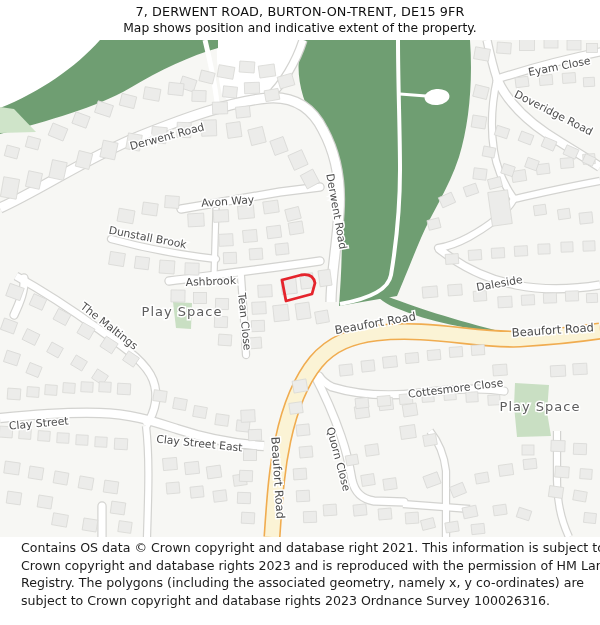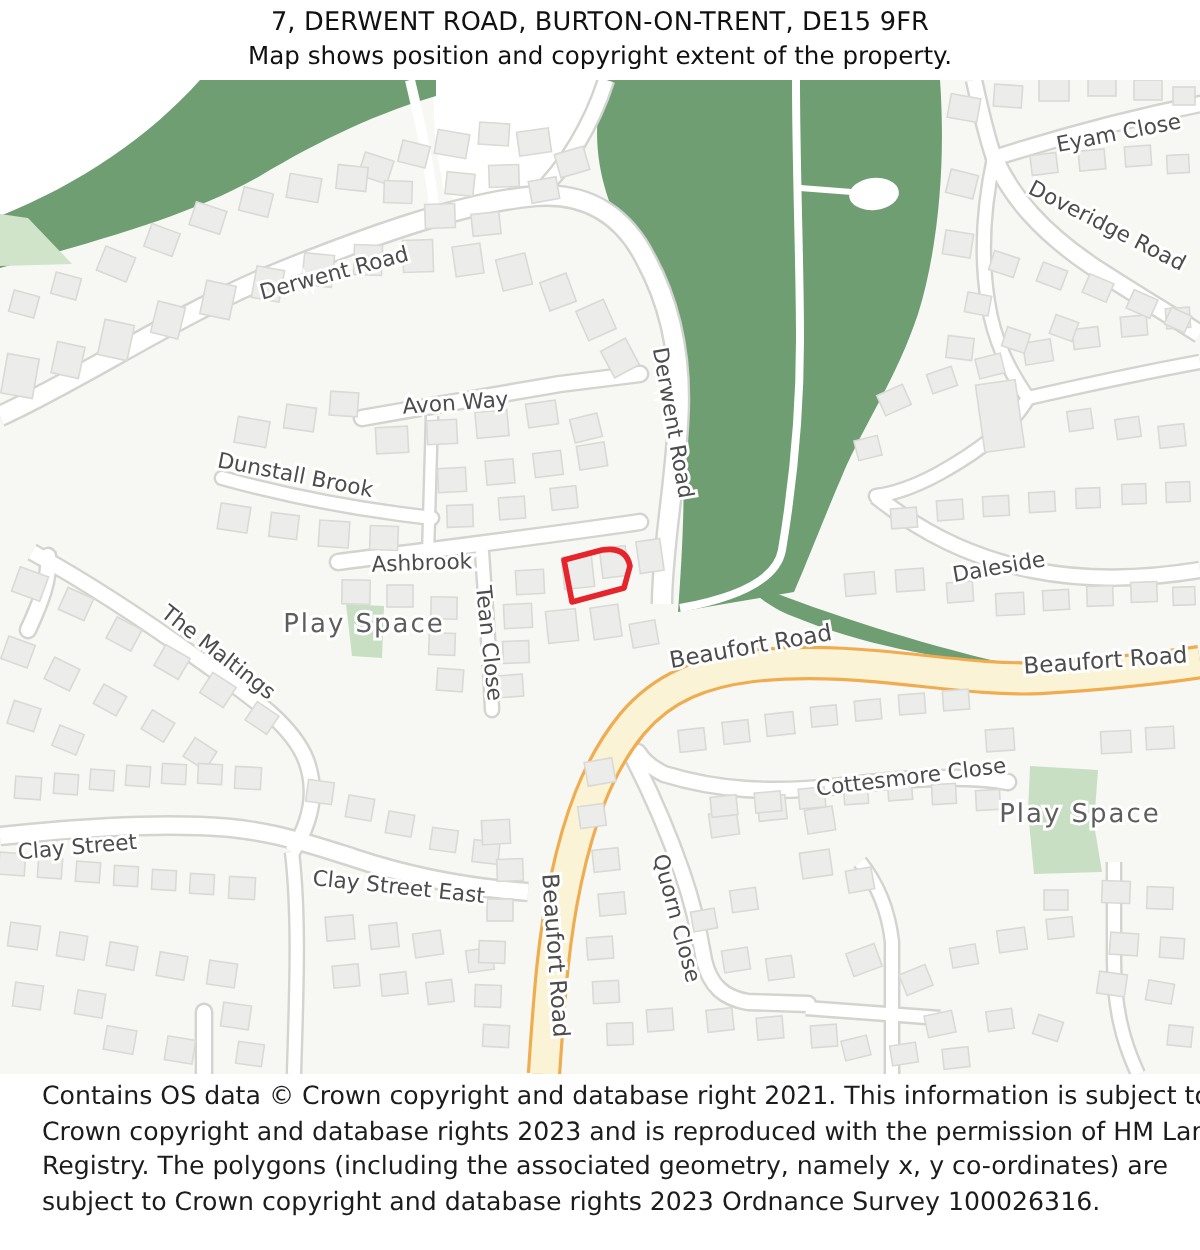"Map shows position and copyright" span.t2 { text: copyright -> indicative }
